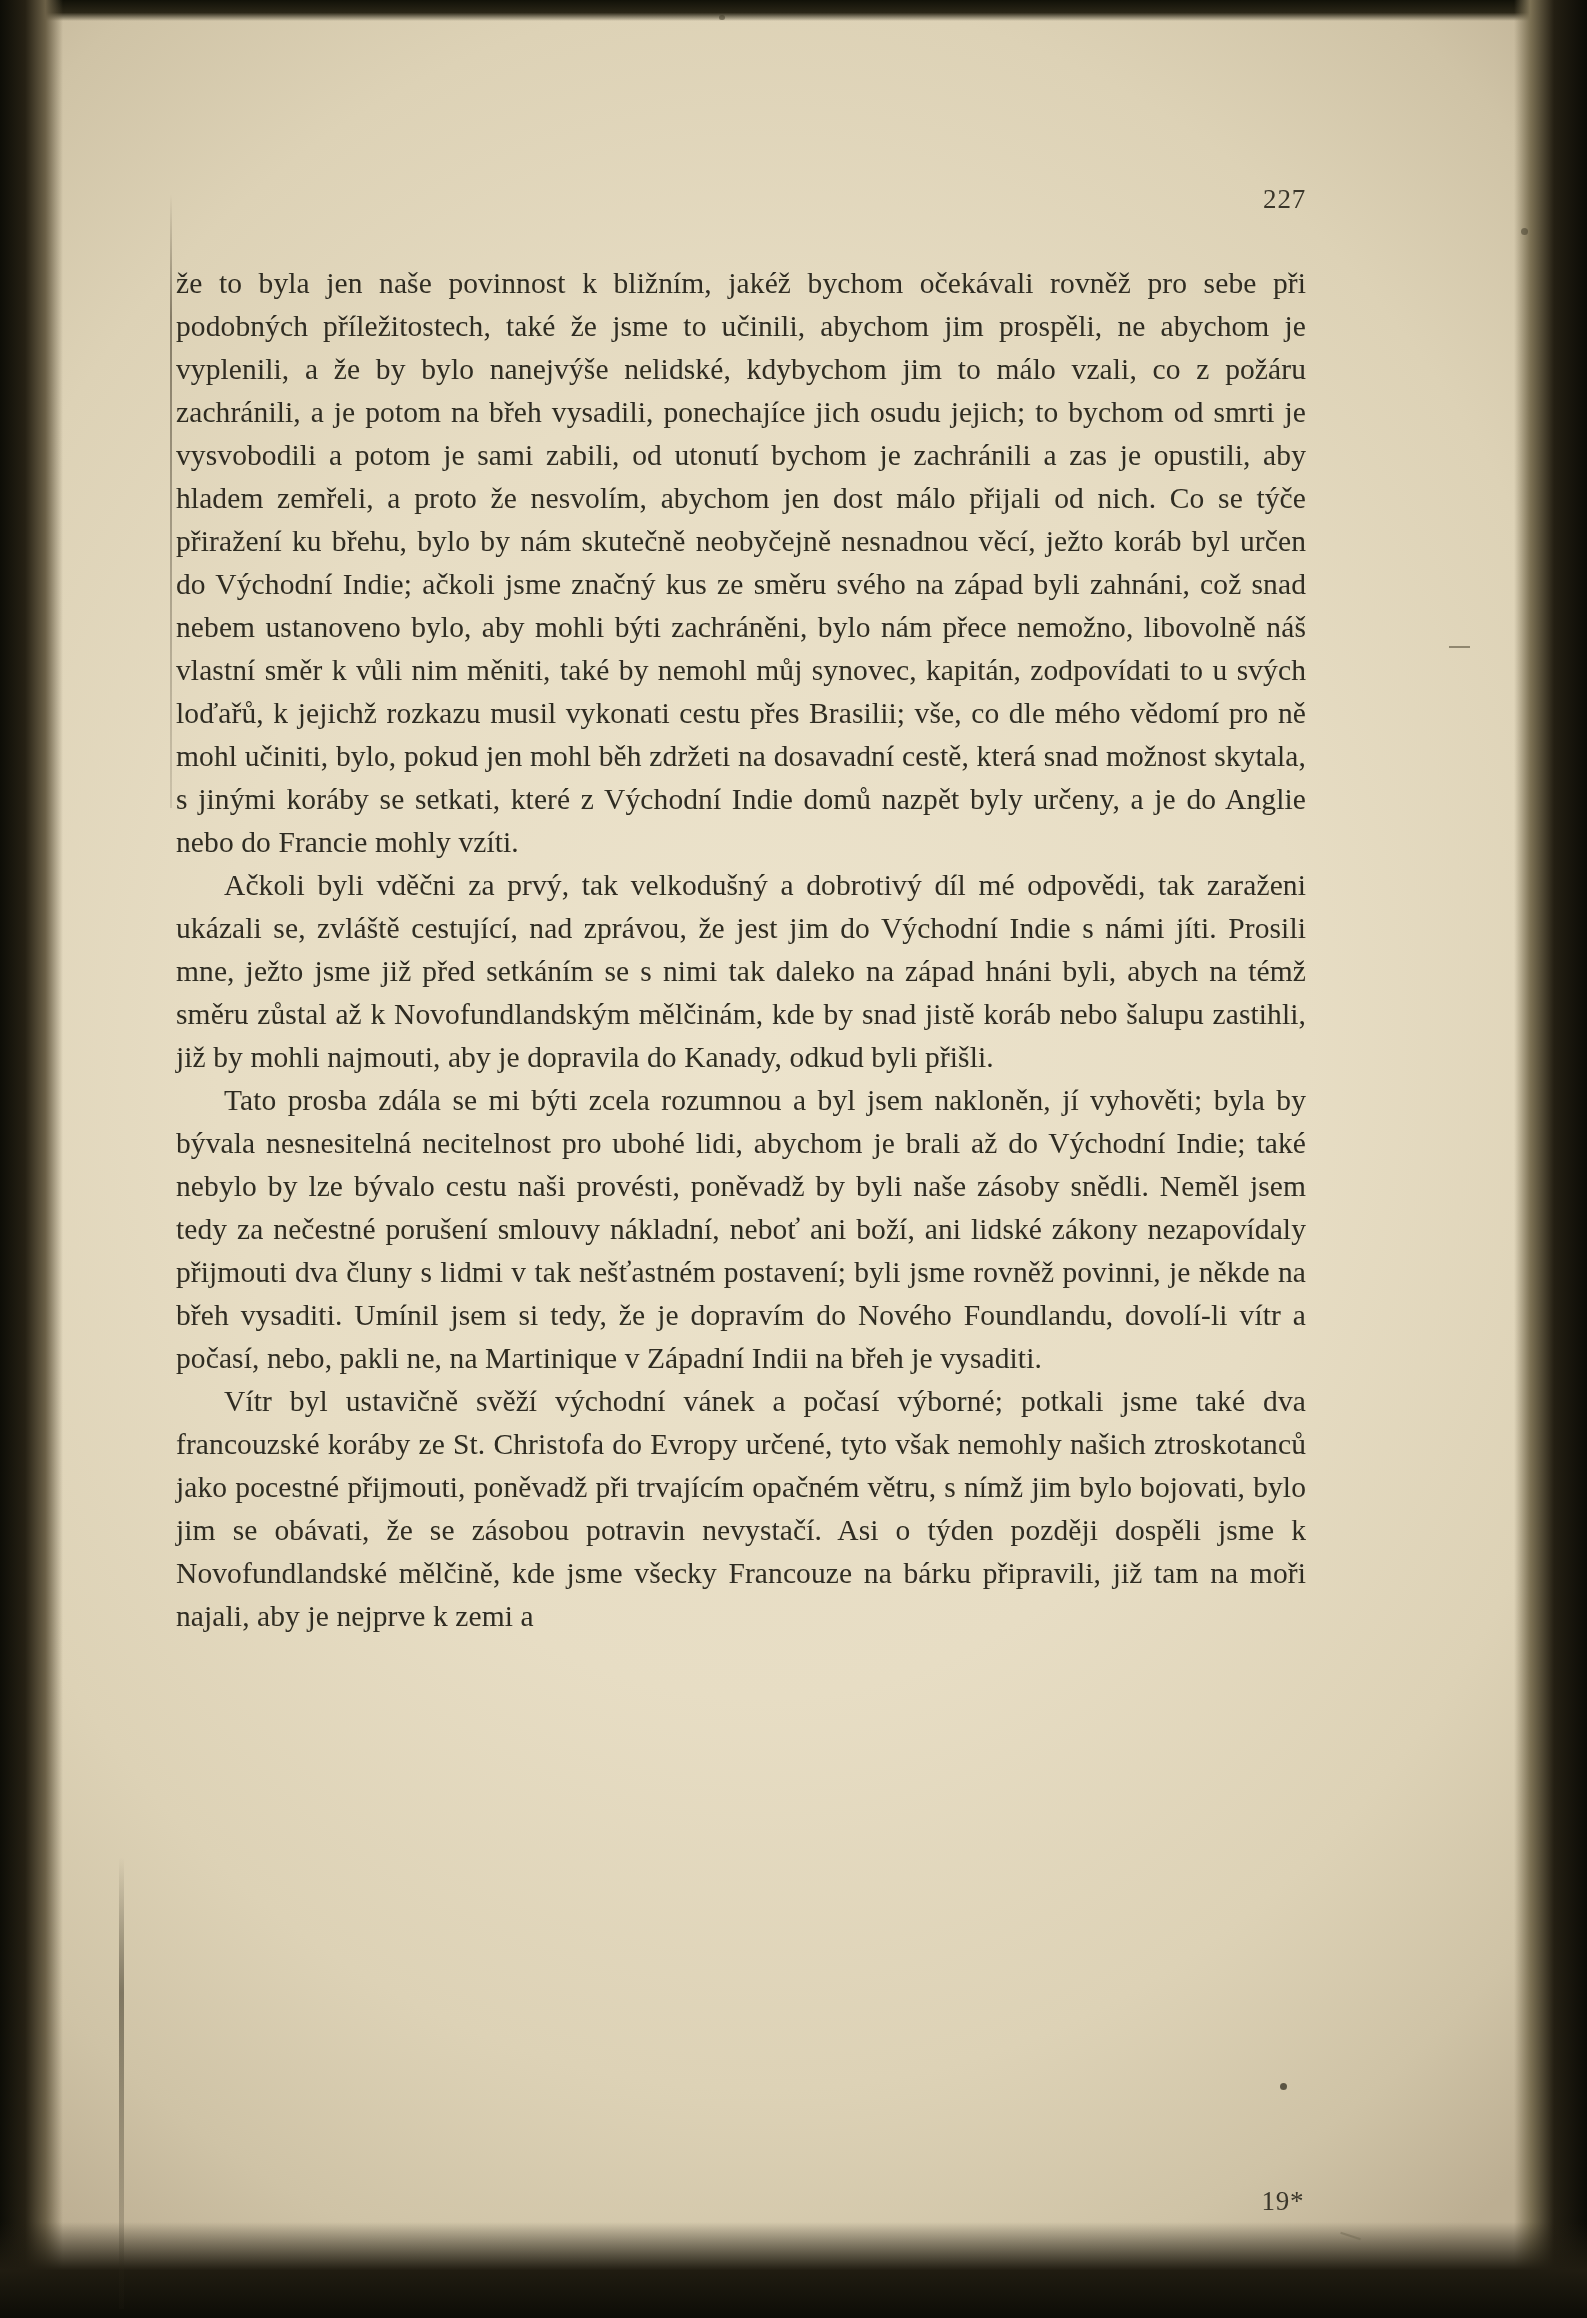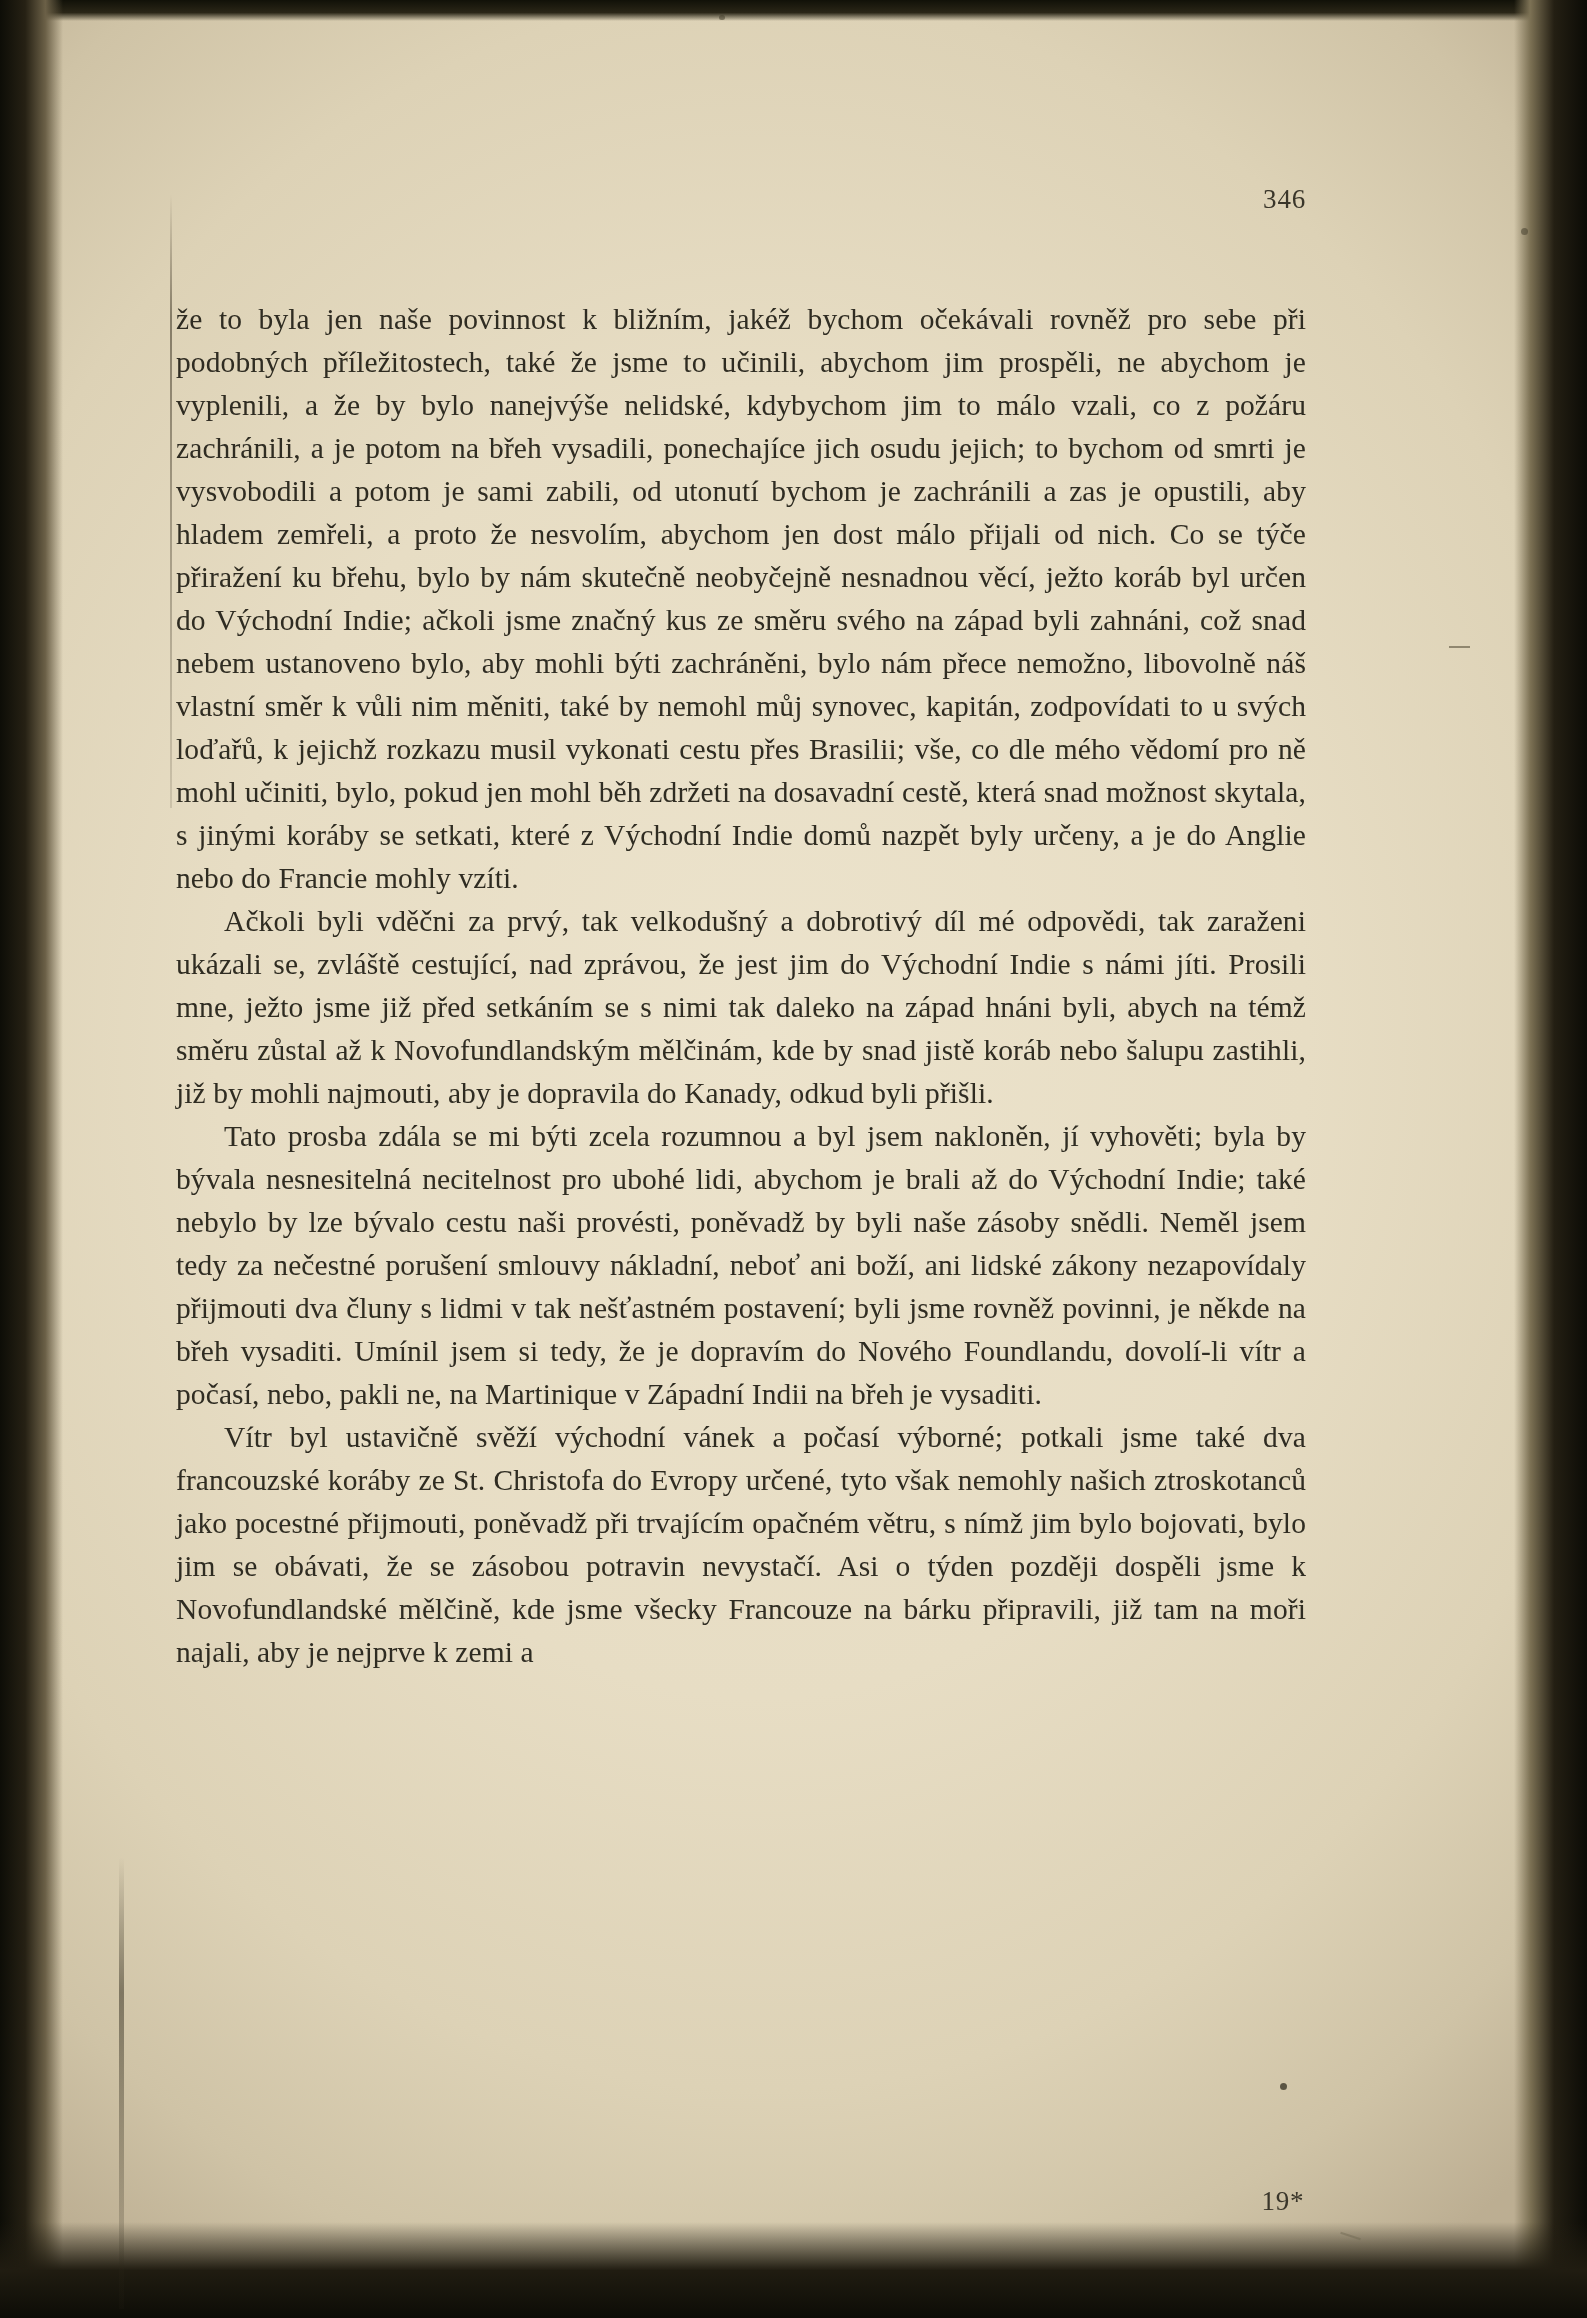"346" div.folio { text: 346 -> 227 }
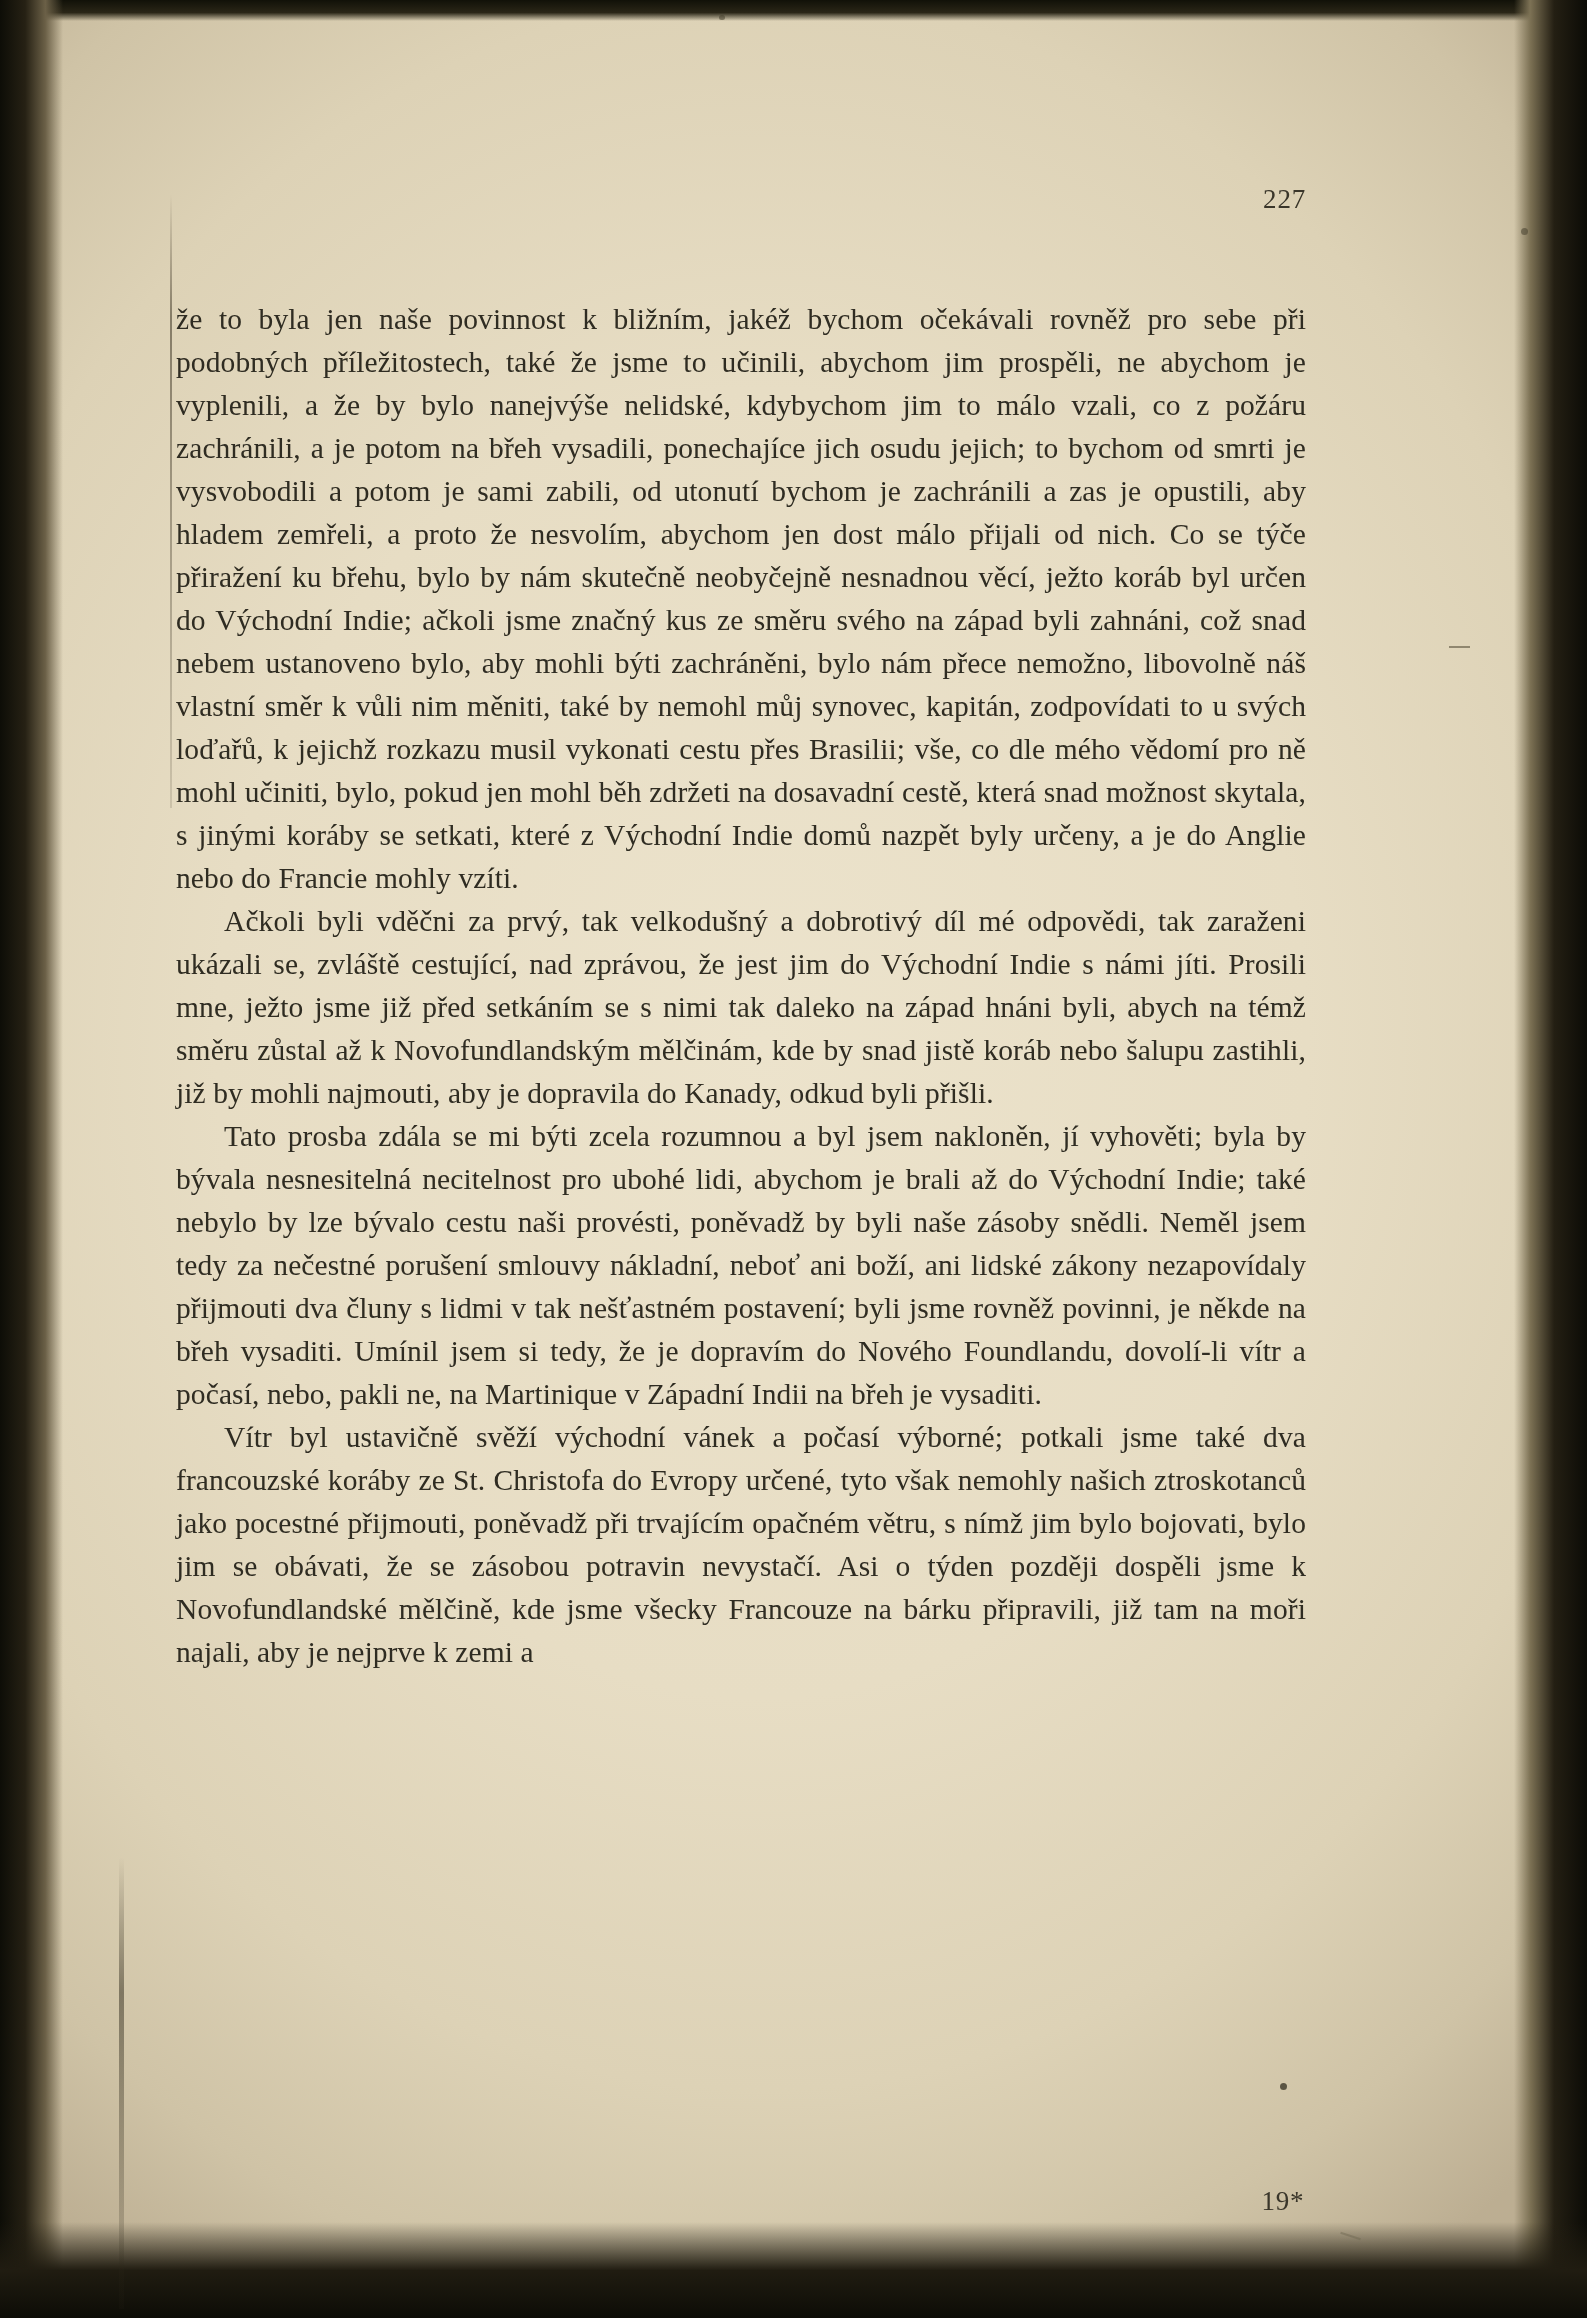"že to byla jen naše" .body-text { margin-top: 114px -> 78px }
